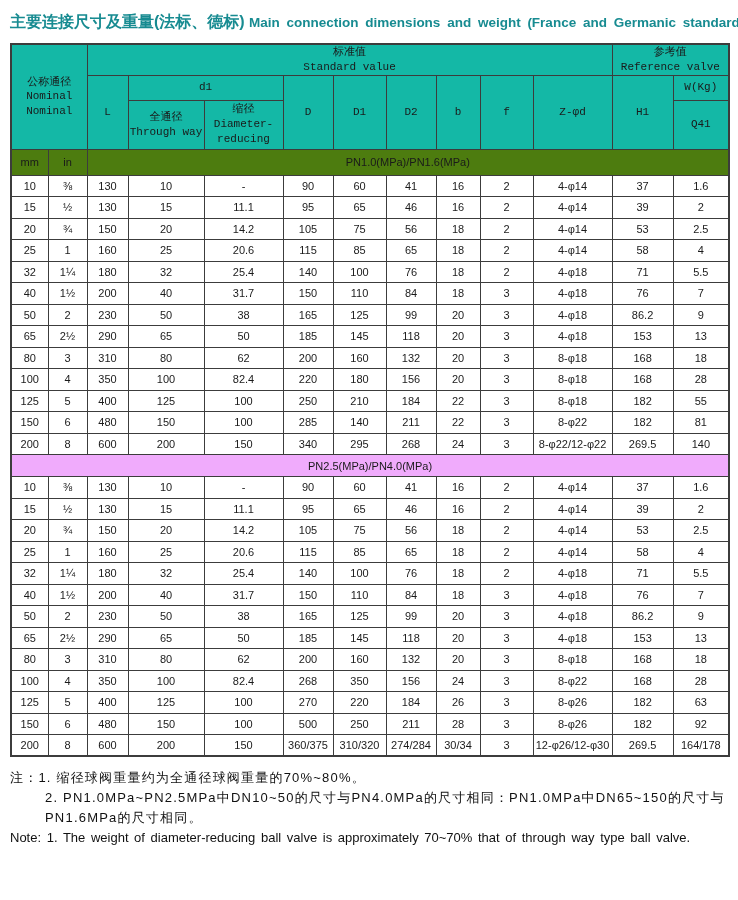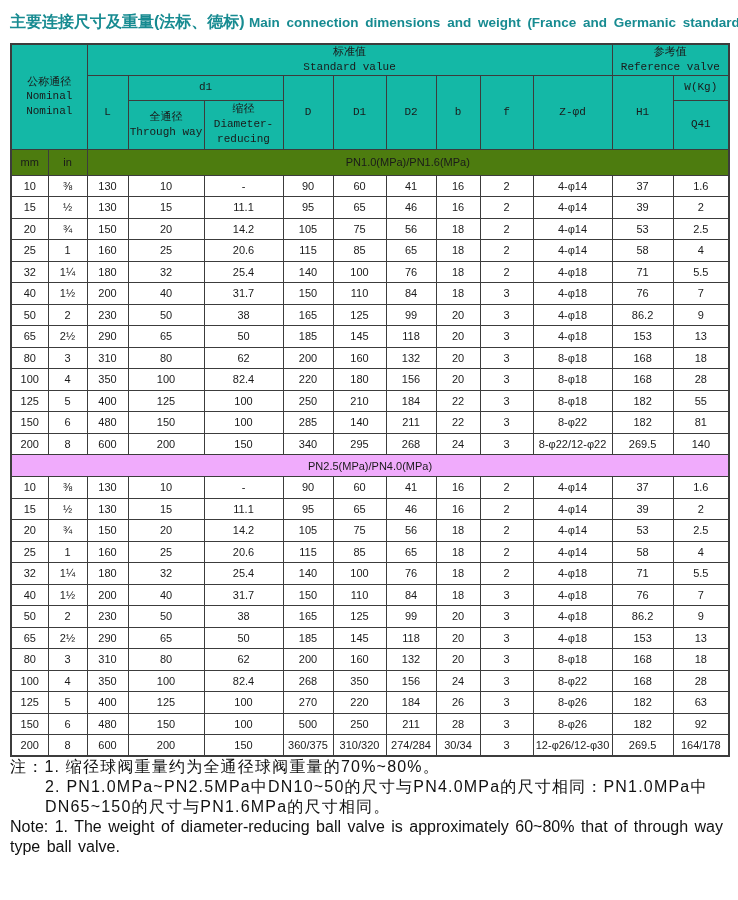"注：1. 缩径球阀重量约为全通径球阀重量的70%~80%。" .notes { font-size: 16px -> 13px; margin: 0 0 0 0 -> 11px 0 0 0 }
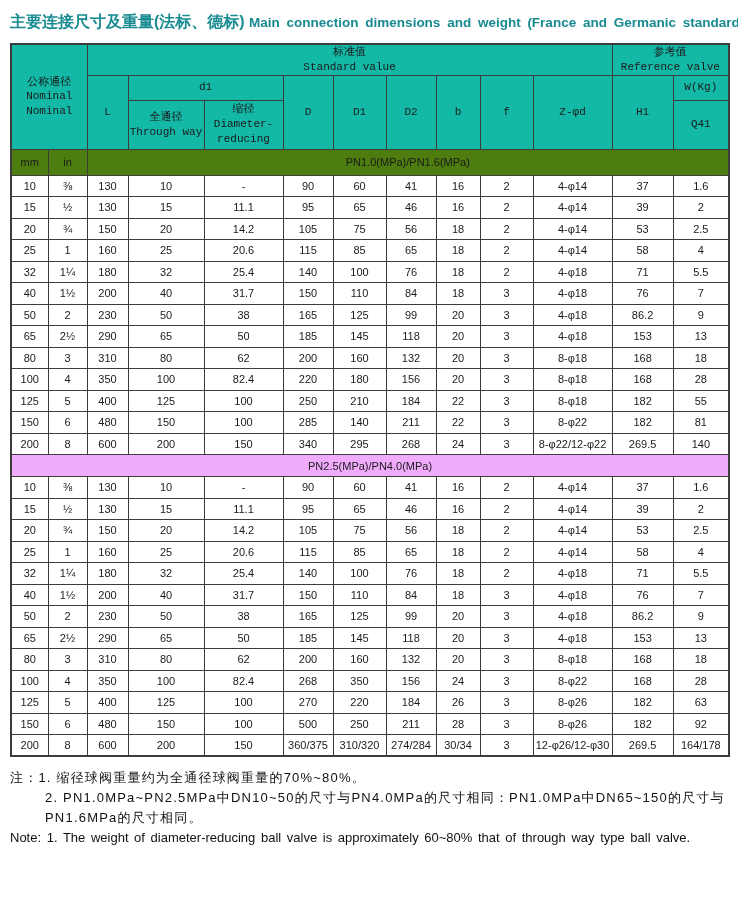"Note: 1. The weight of" div.note-line { text: 60~80% -> 70~70% }
